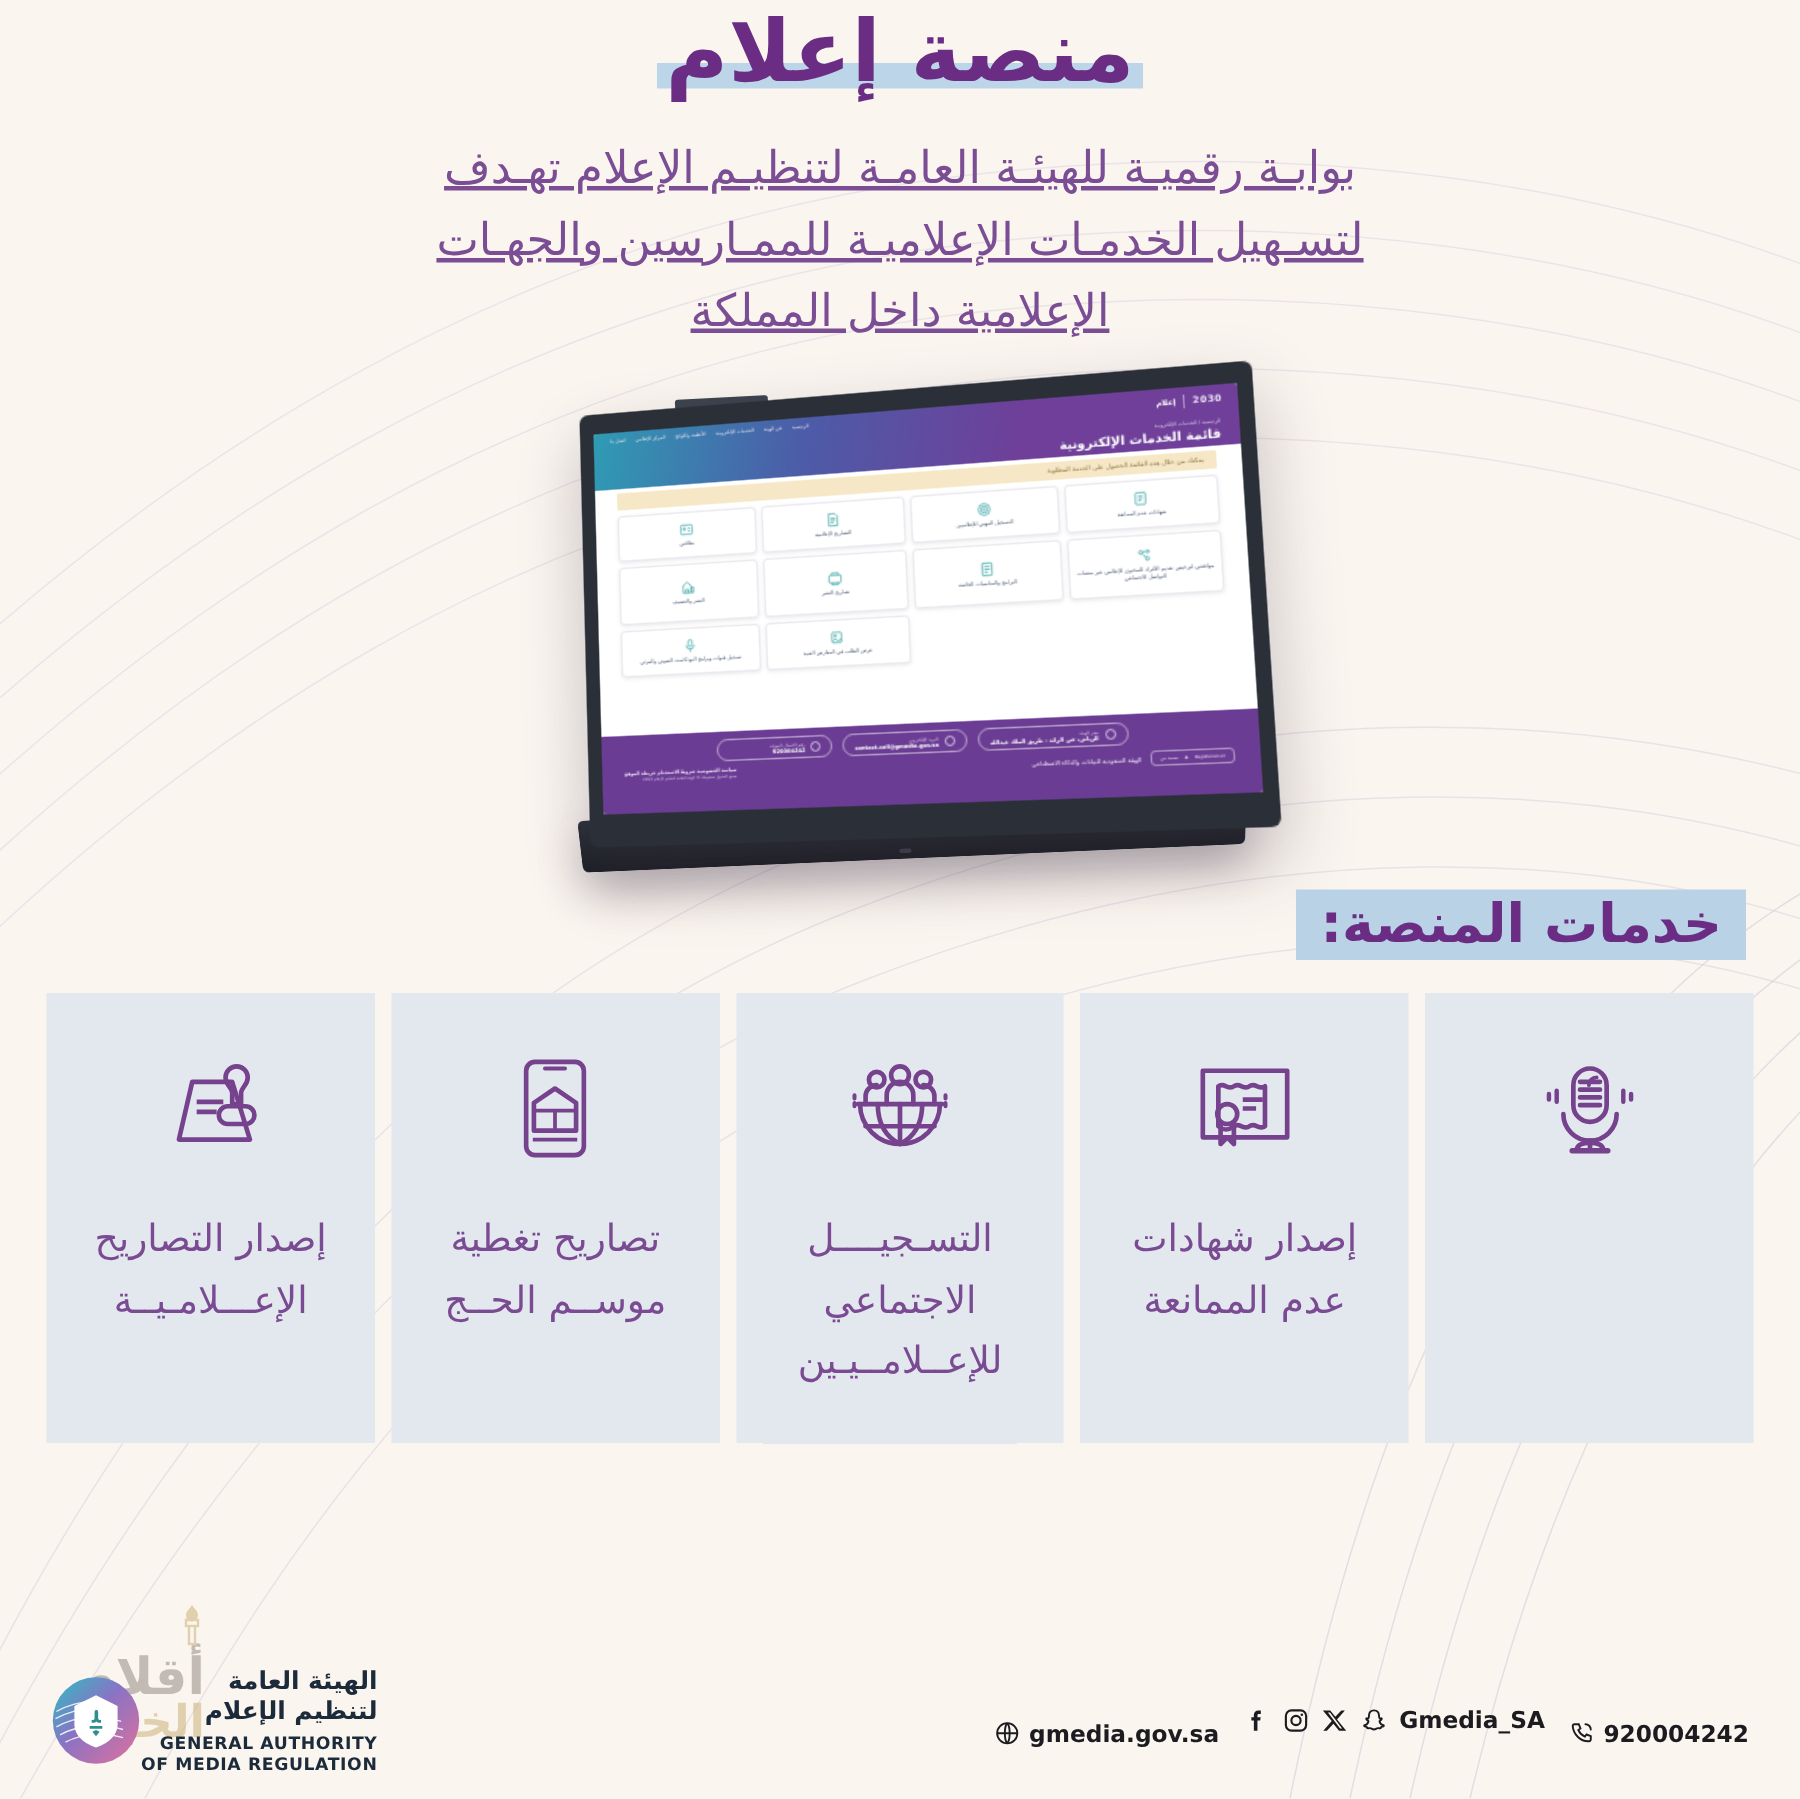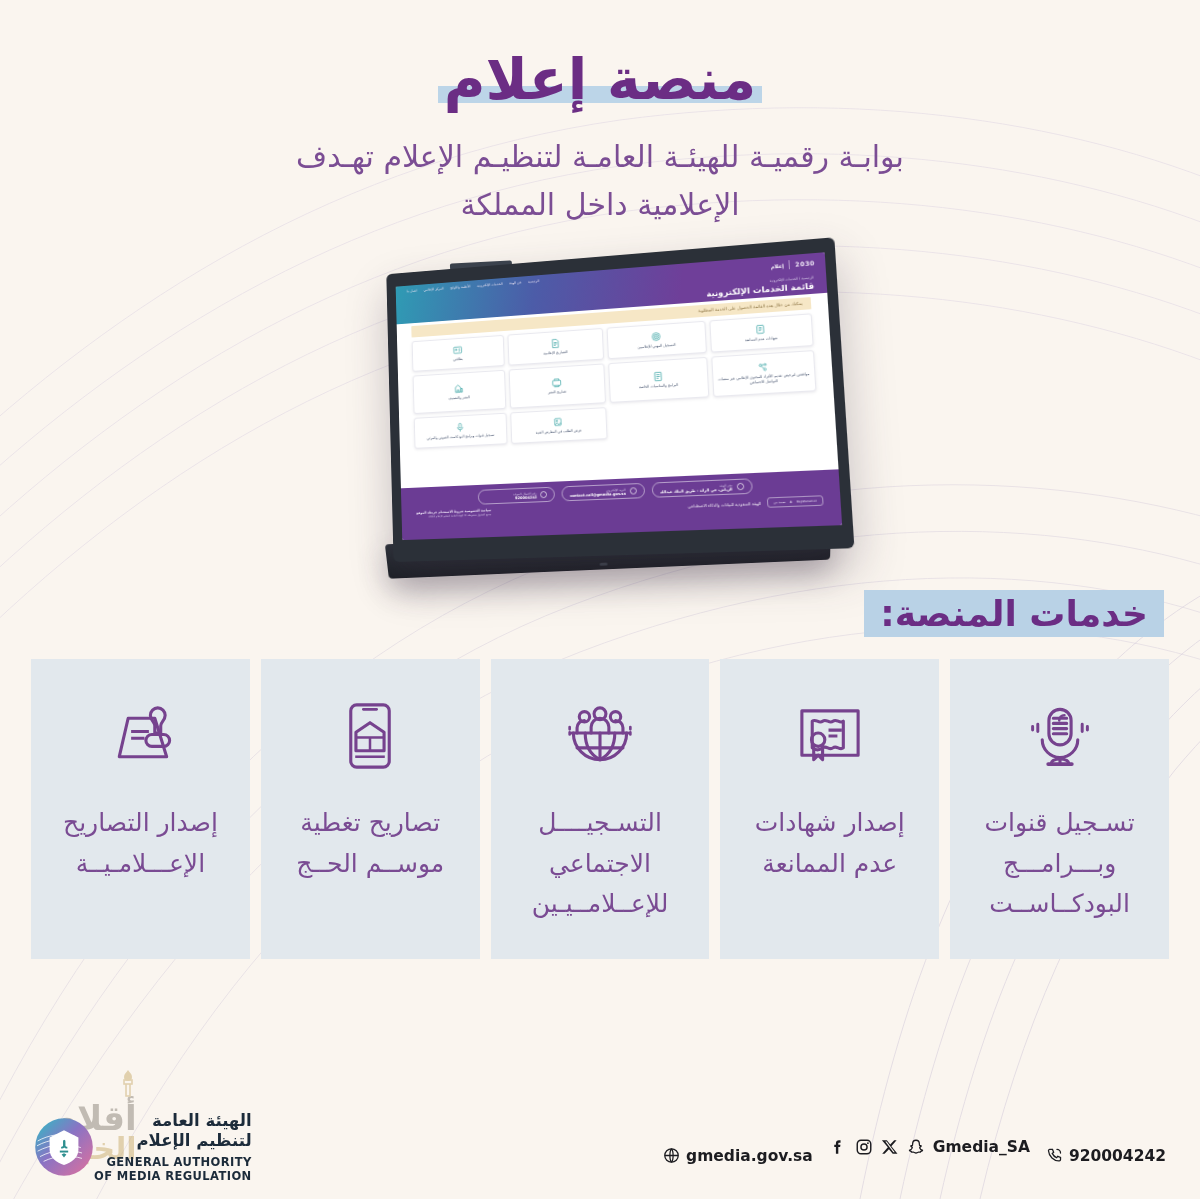"منصة إعلام" .header { padding-top: 44px -> none }
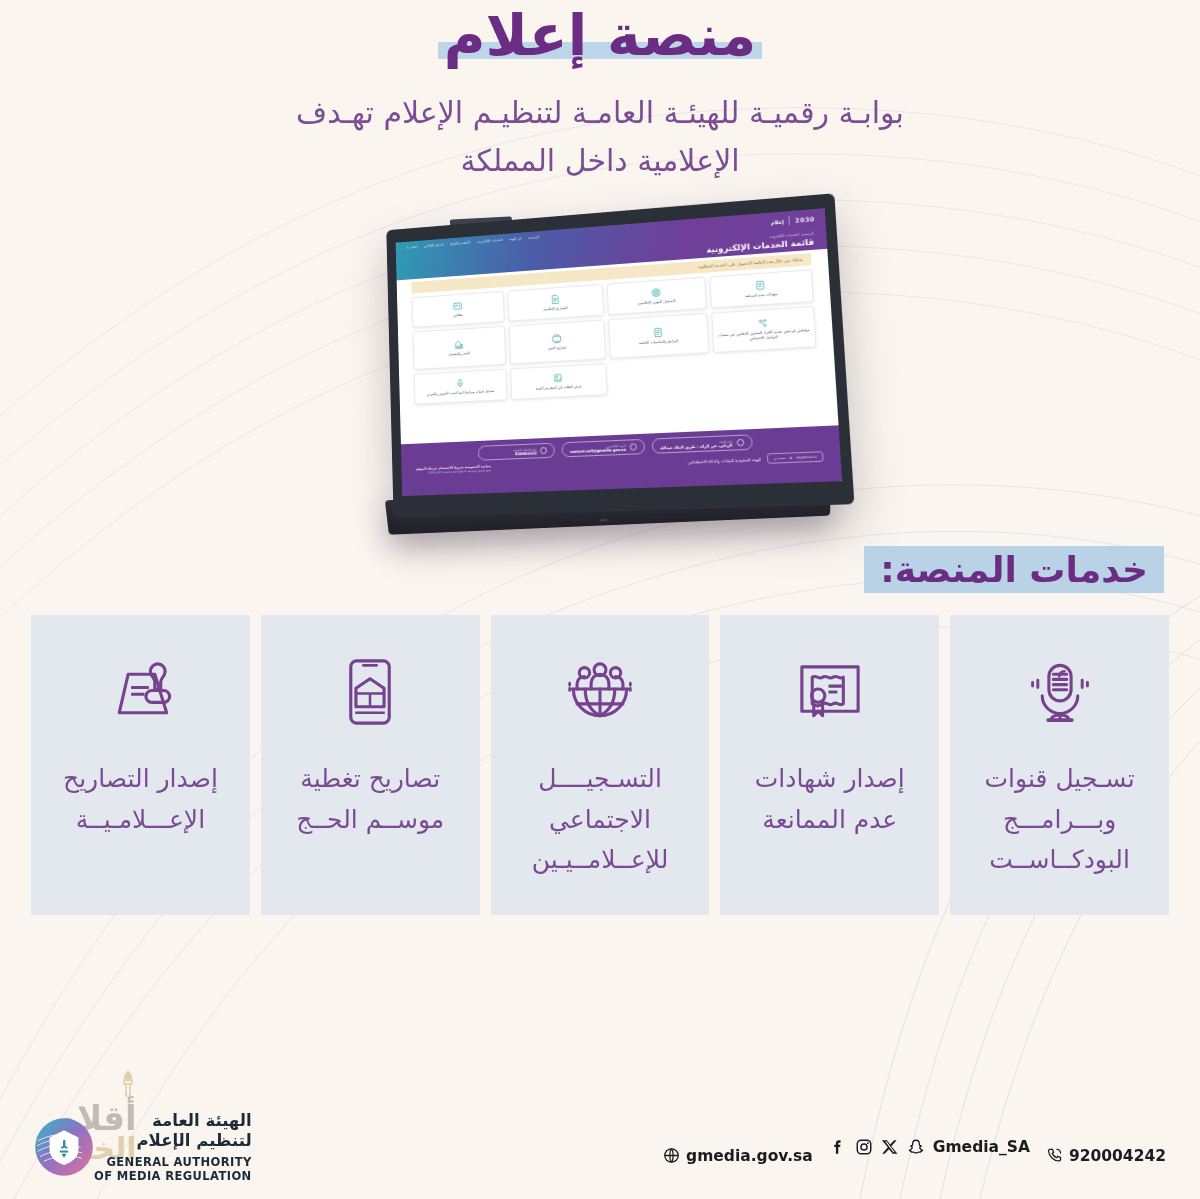"بوابـة رقميـة للهيئـة العامـة لتنظيـم" .subtitle .ln { text-decoration: none -> underline }
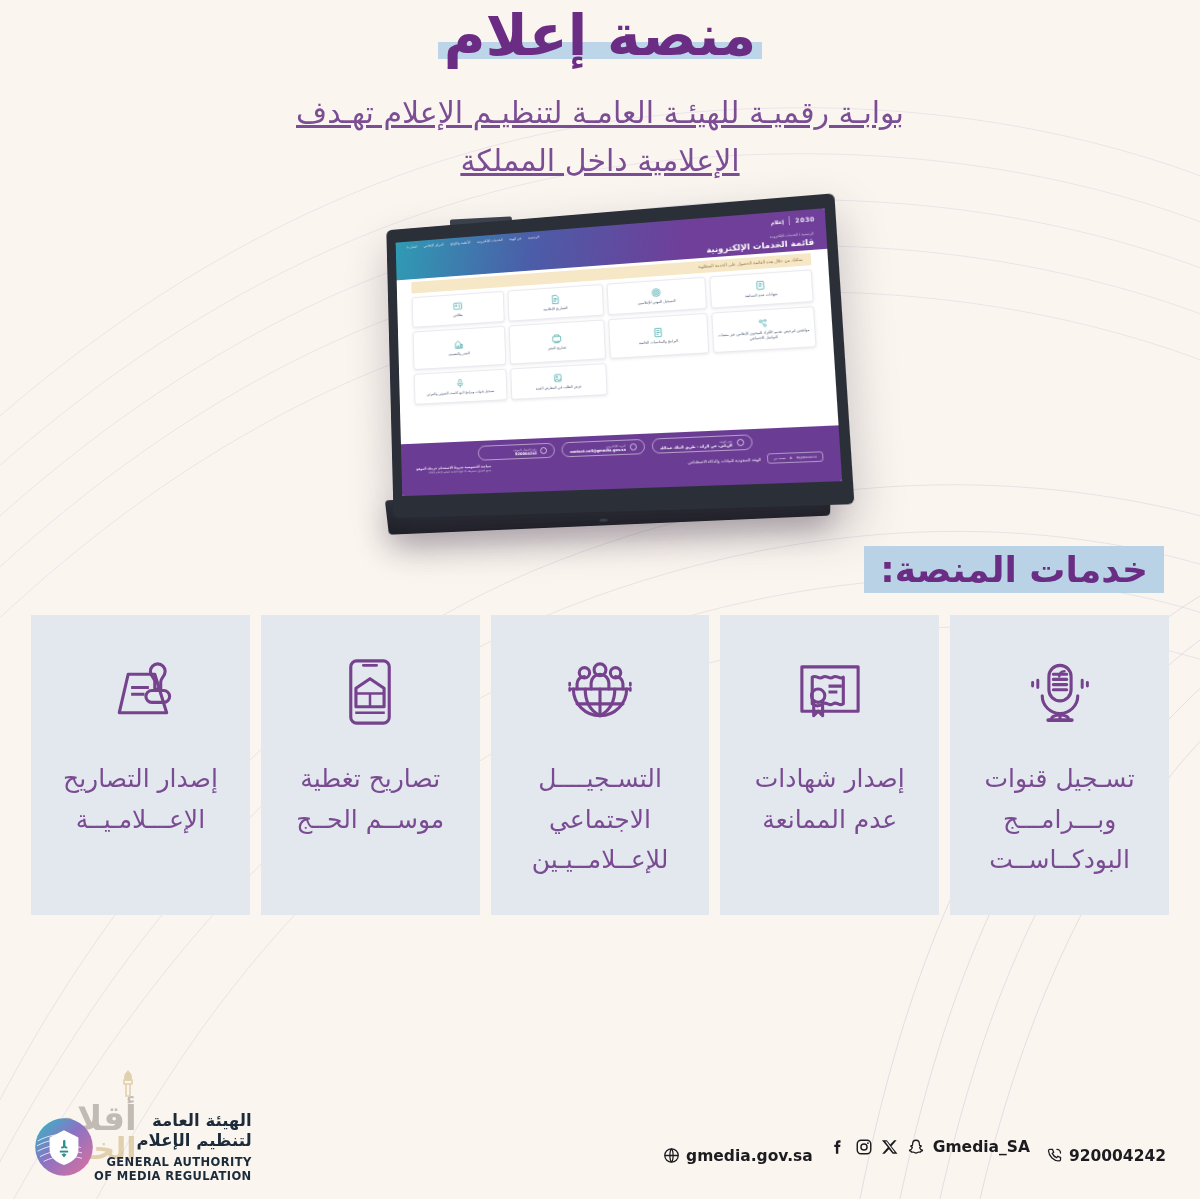"لتسـهيل الخدمـات الإعلاميـة للممـارسين" span.ln { html: none -> <span>لتسـهيل الخدمـات الإعلاميـة للممـارسين والجهـات</span> }
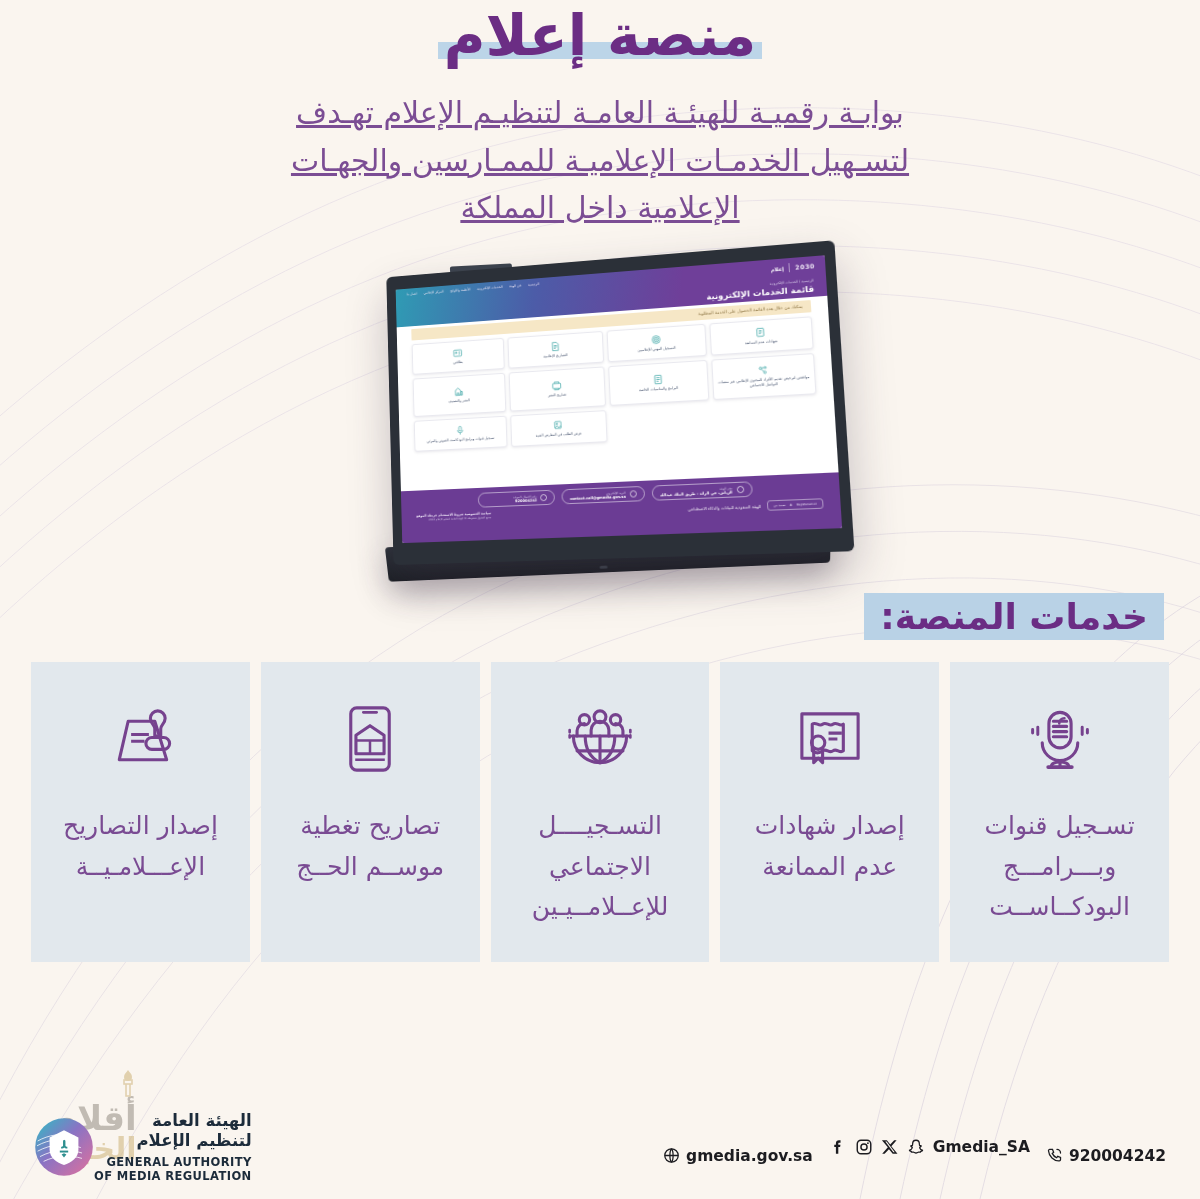"تسـجيل قنوات" div.svc-label { html: <div> <span>تسـجيل قنوات</span><br> <span>وبـــرامـــج</span><br> <span>البودكــاســت</span> </div> -> none }
